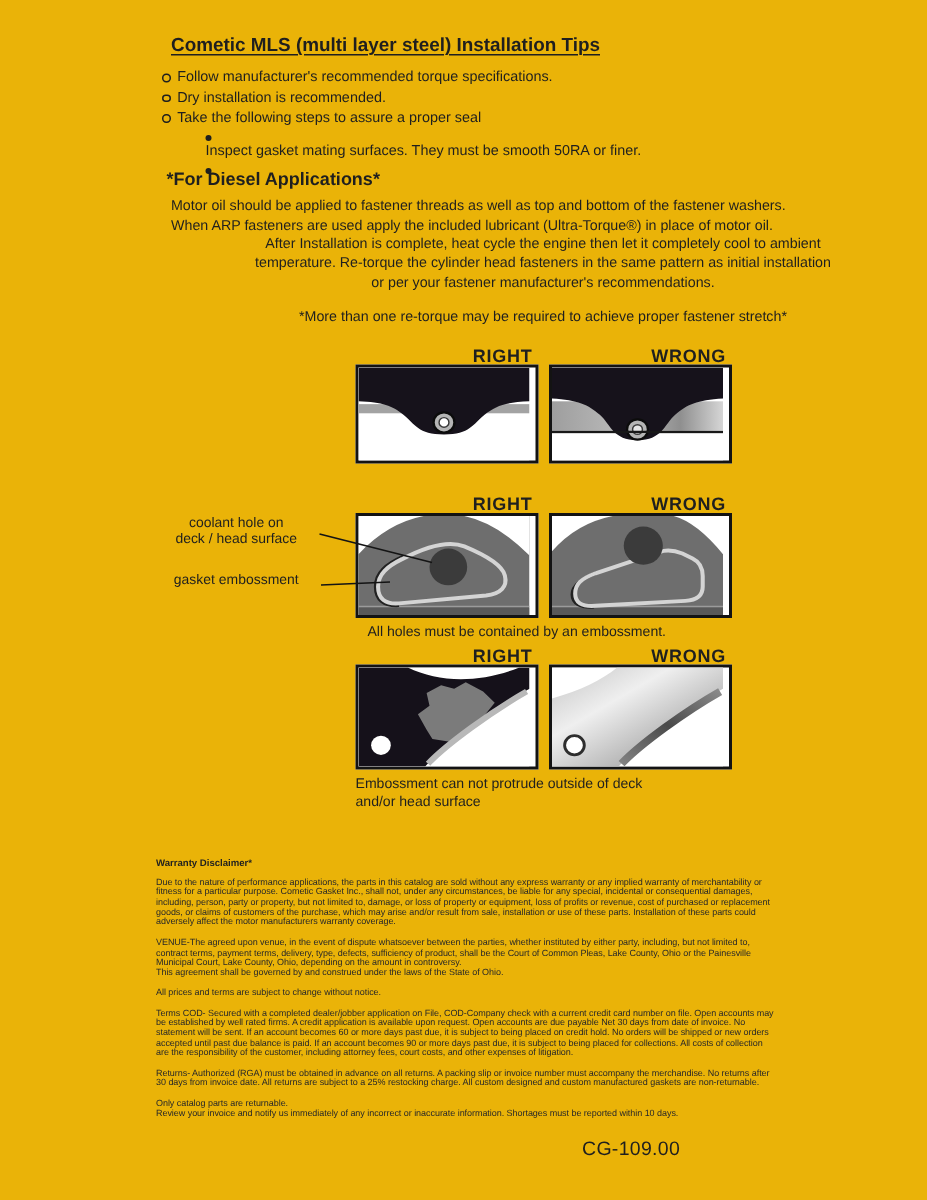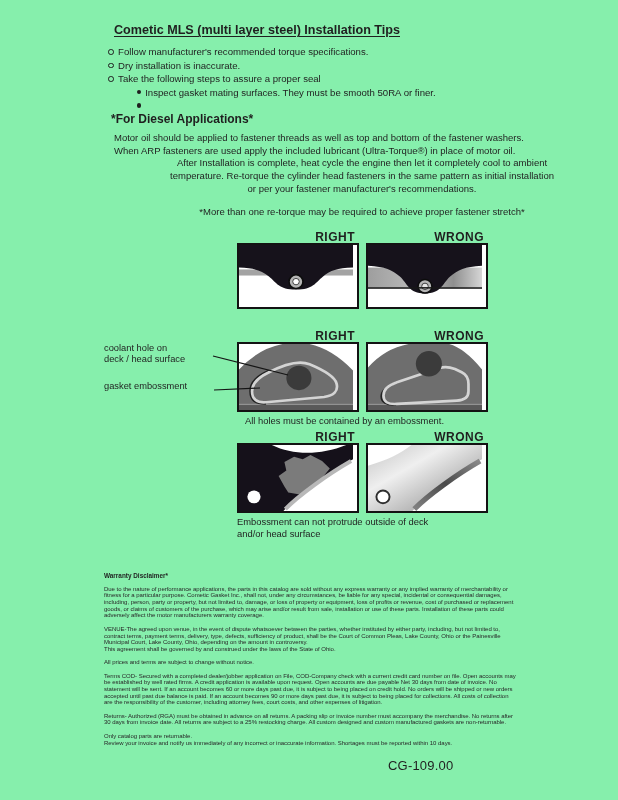"Cometic MLS (multi layer steel)" .page { background: #86efac -> #eab308 }
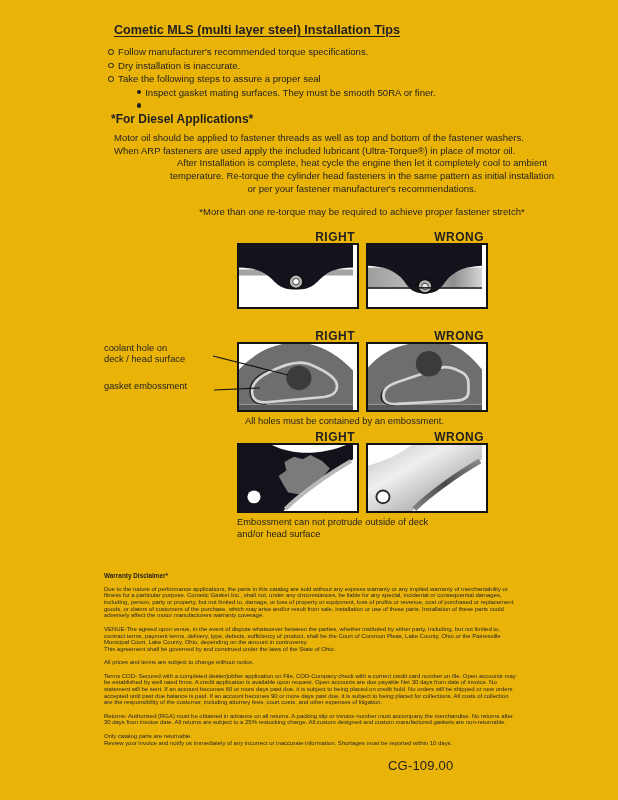"Dry installation is inaccurate." span { text: inaccurate -> recommended }
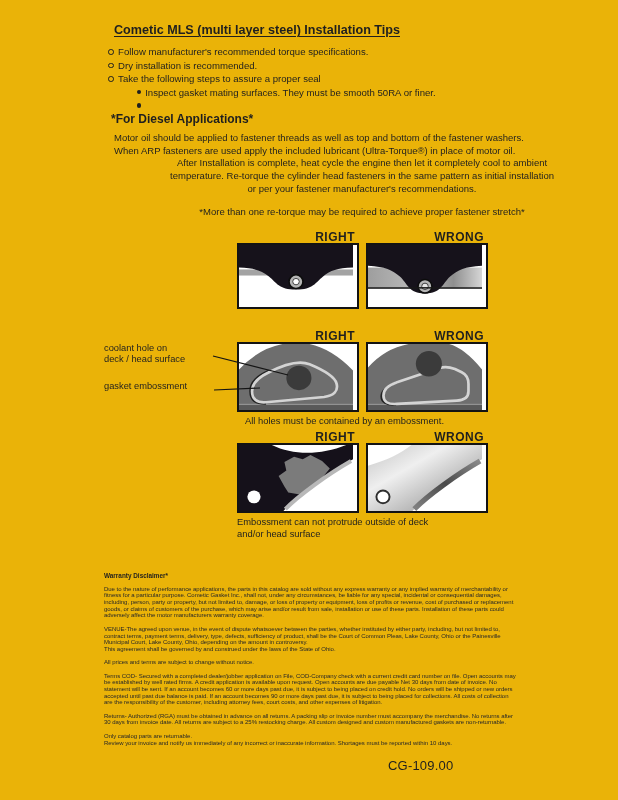"Inspect gasket mating surfaces. They" .b-row.sub { flex-direction: none -> column }
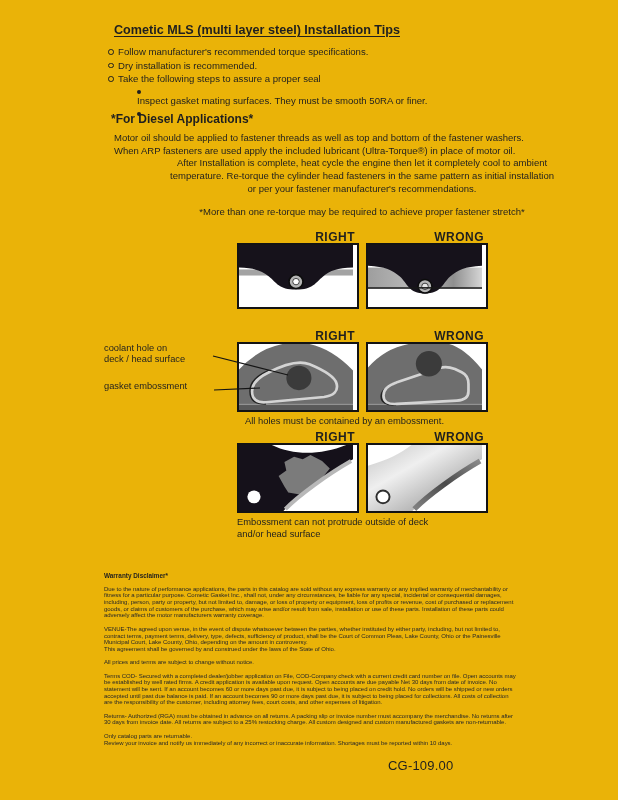"coolant hole on" .callout { text-align: left -> center }
